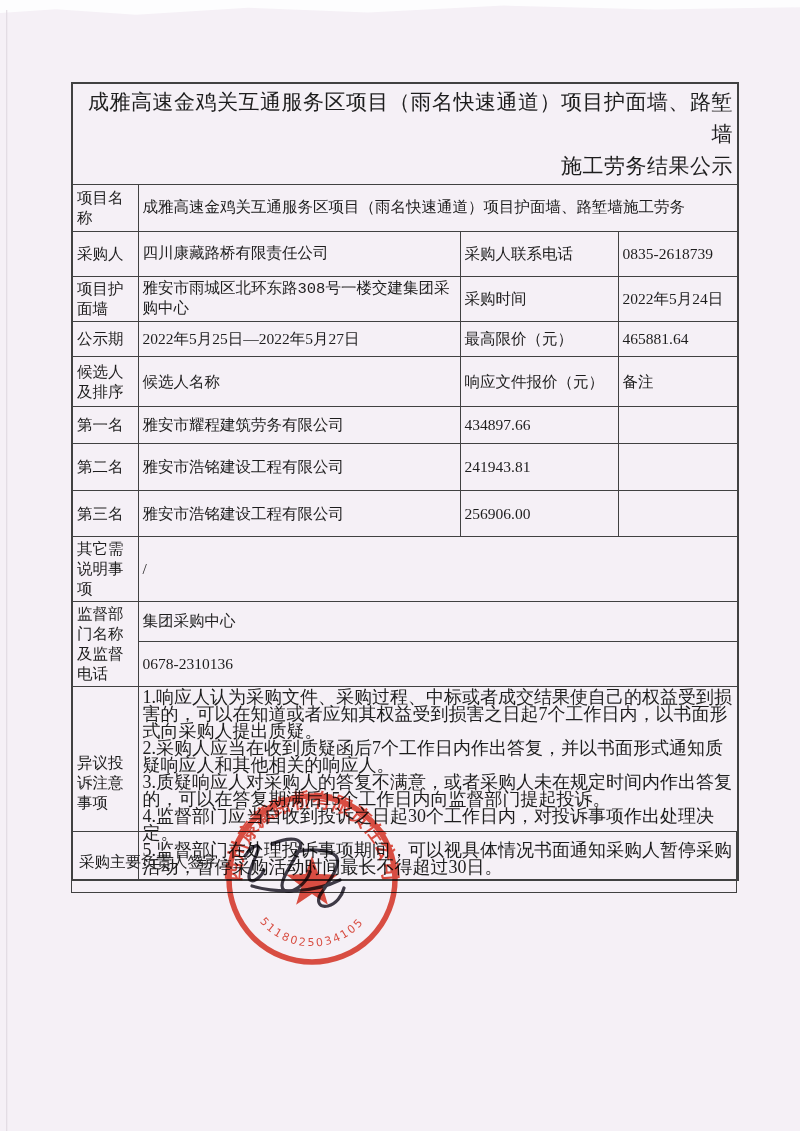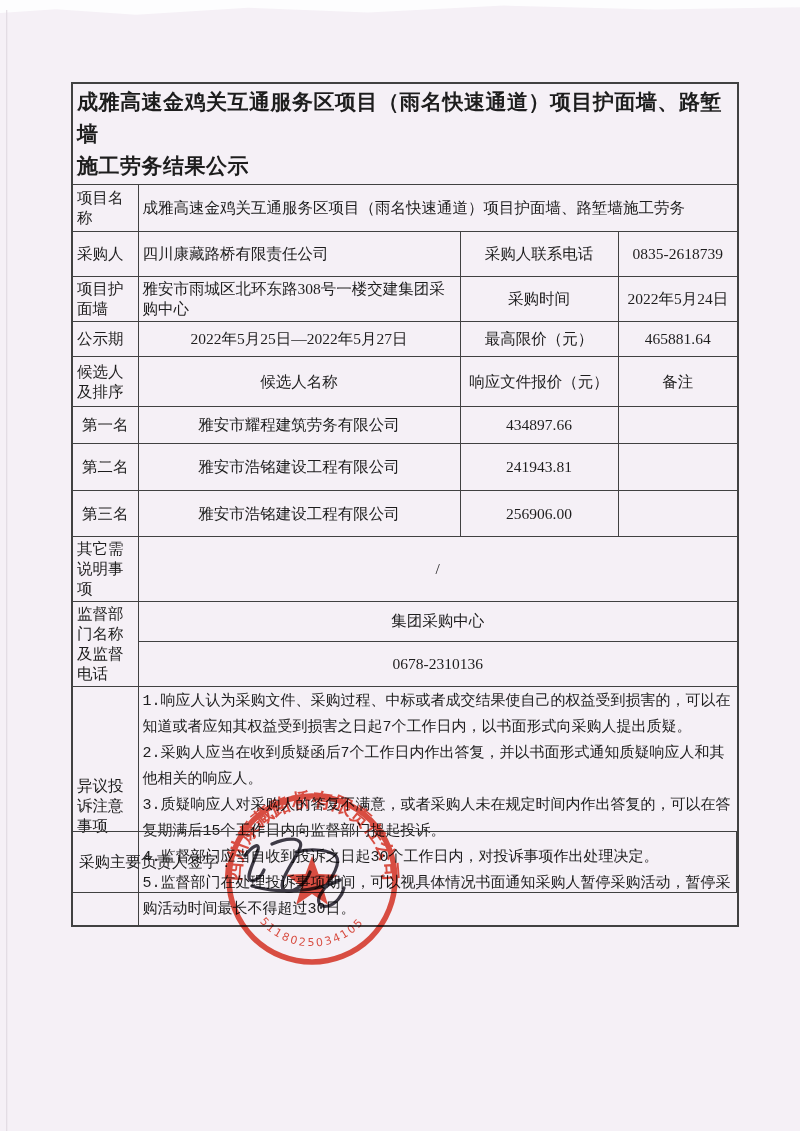"成雅高速金鸡关互通服务区项目（雨名快速通道）项目护面墙、路堑墙" .title-line { font-weight: bold -> normal; text-align: left -> right }
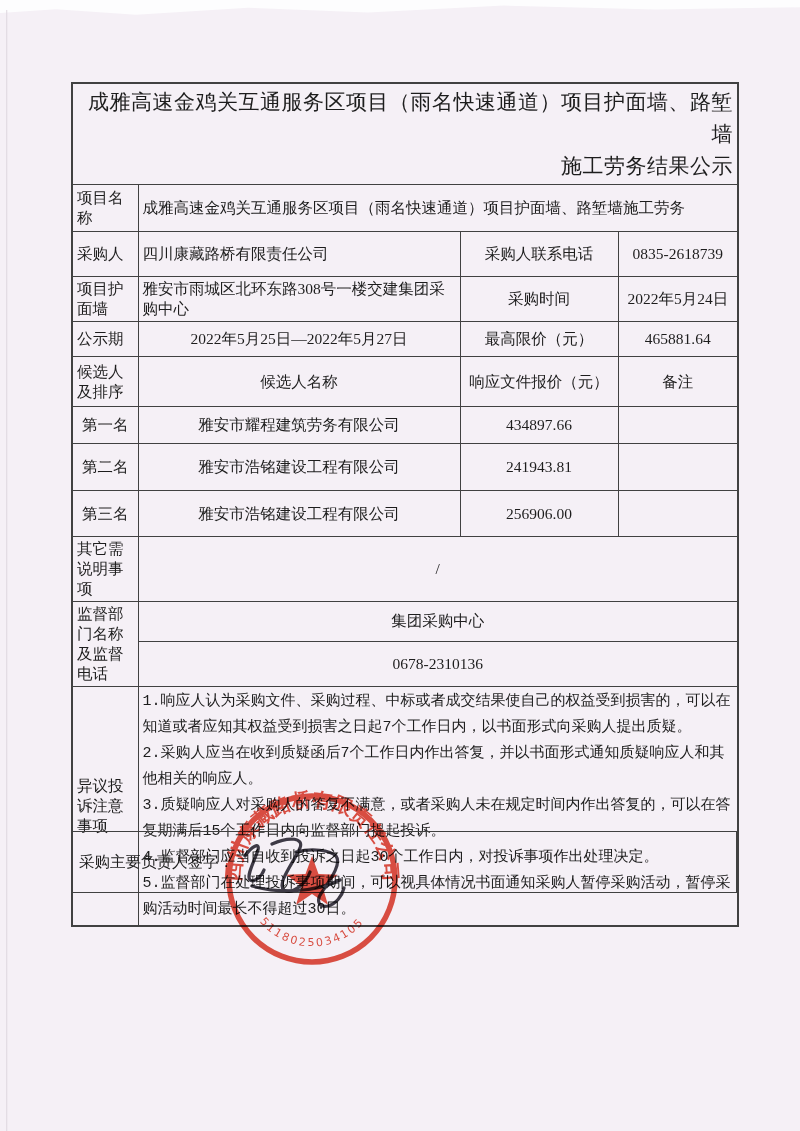"成雅高速金鸡关互通服务区项目（雨名快速通道）项目护面墙、路堑墙施工劳务" td.val-left { font-family: none -> Liberation Mono, monospace }
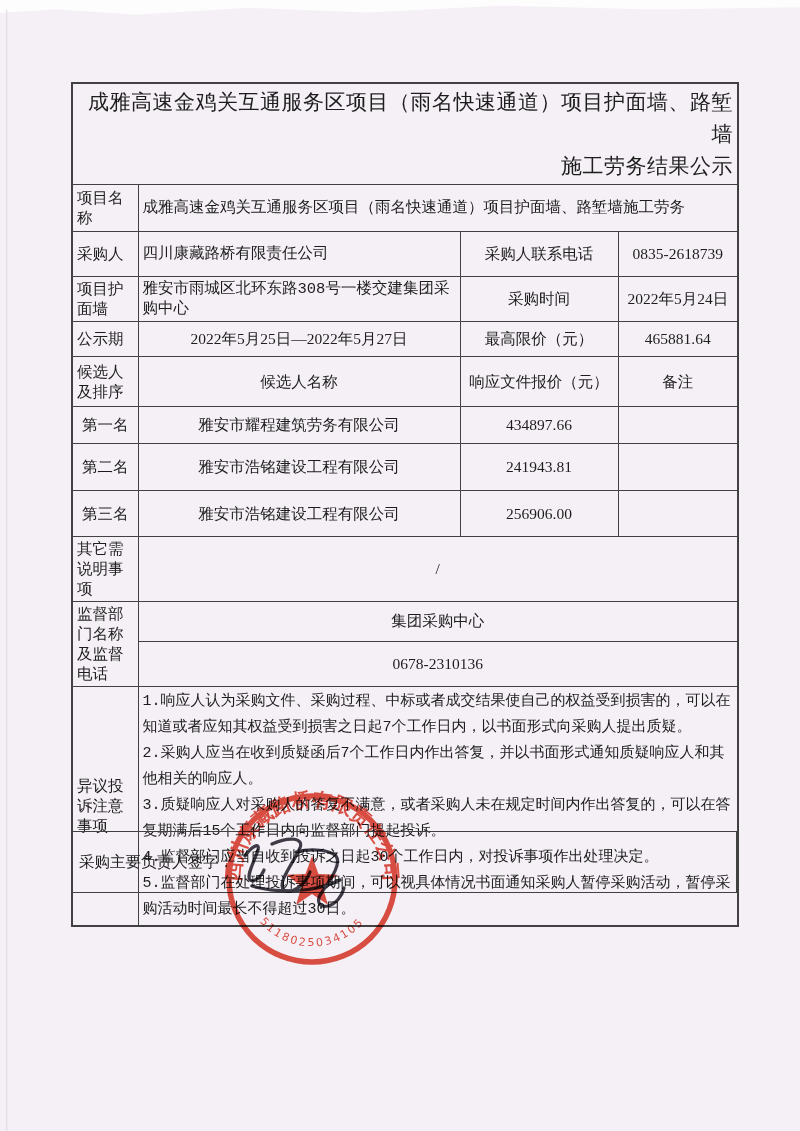"采购人联系电话" td.c { text-align: center -> none }
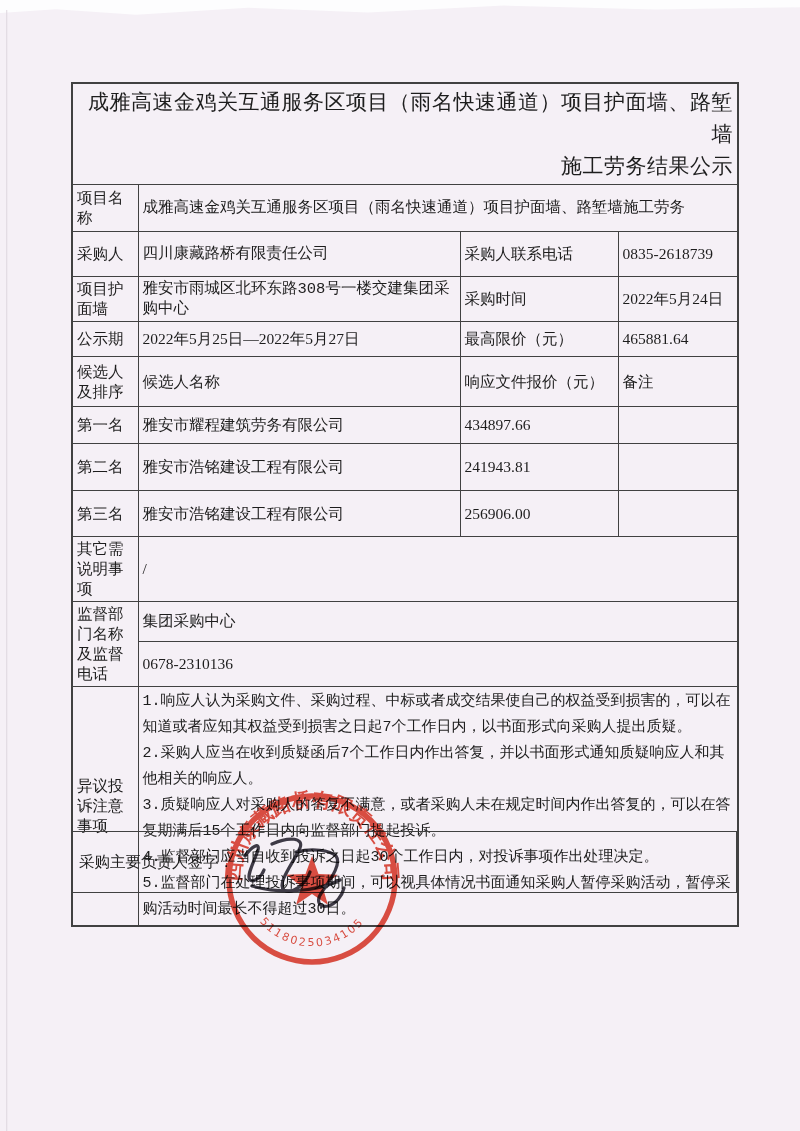"1.响应人认为采购文件、采购过程、中标或者成交结果使自己的权益受到损害的，可以在" .notice-line { font-family: Liberation Mono, monospace -> none; font-size: 15px -> 18px; line-height: 26px -> 17px }
